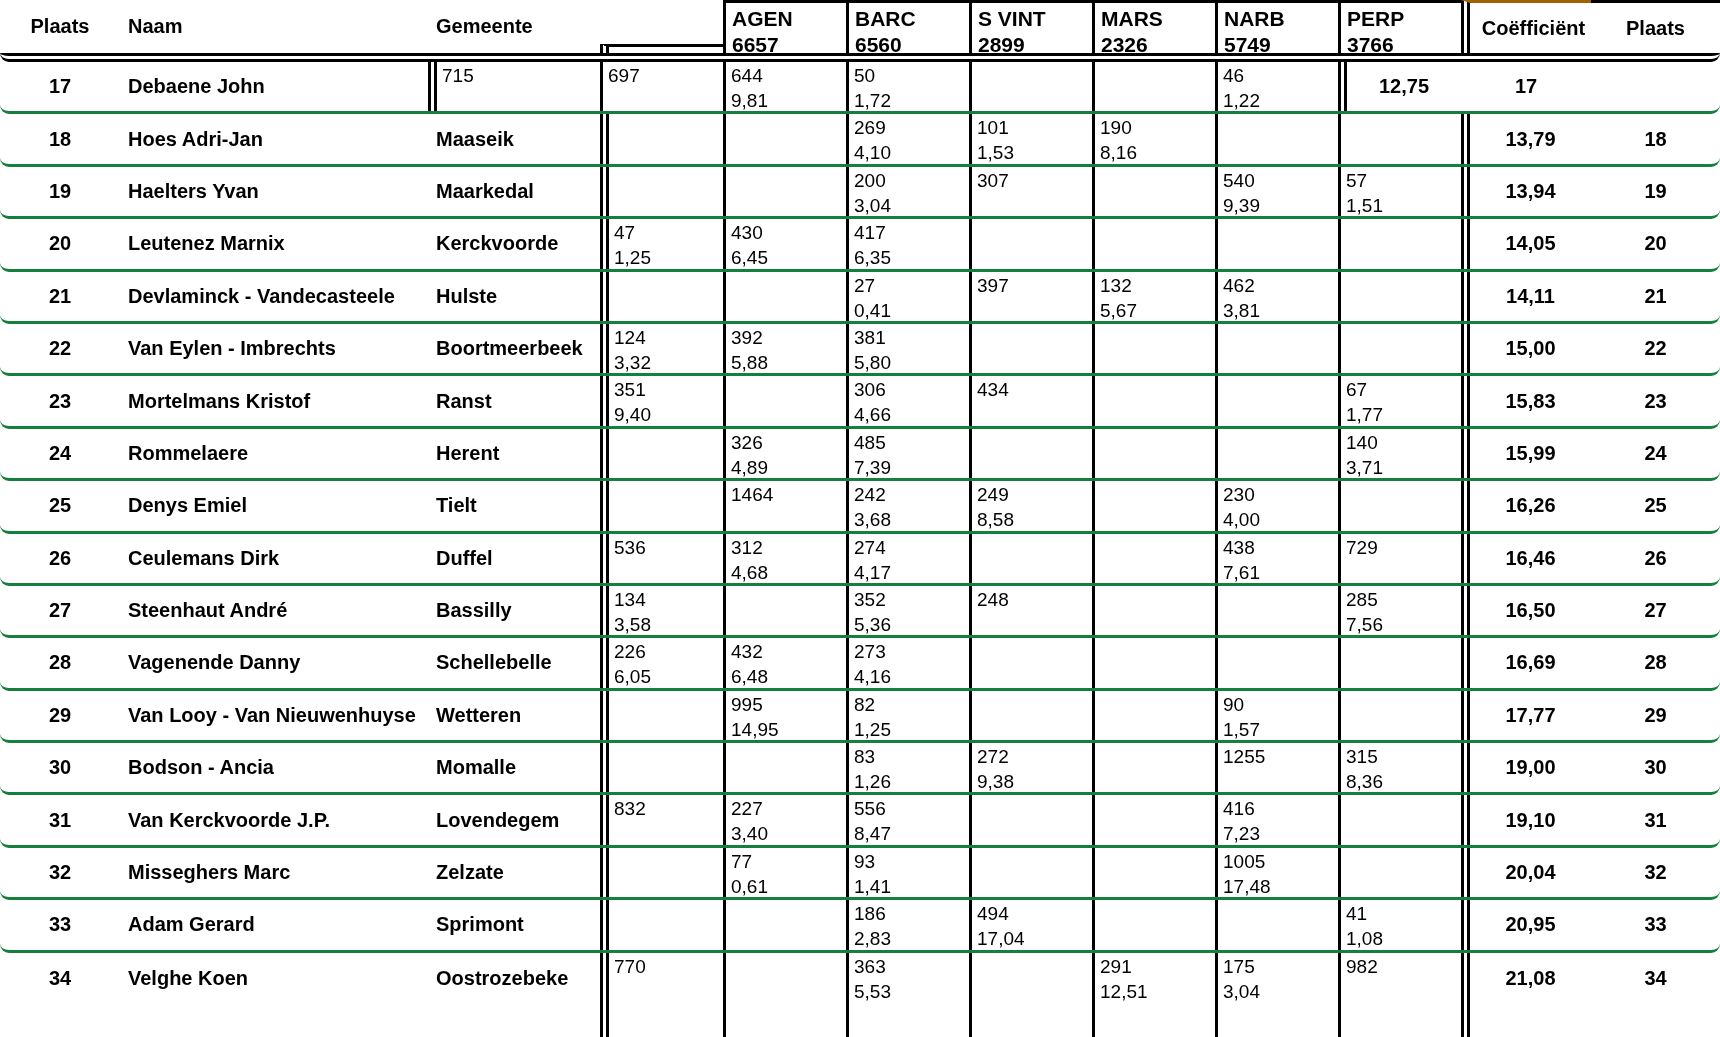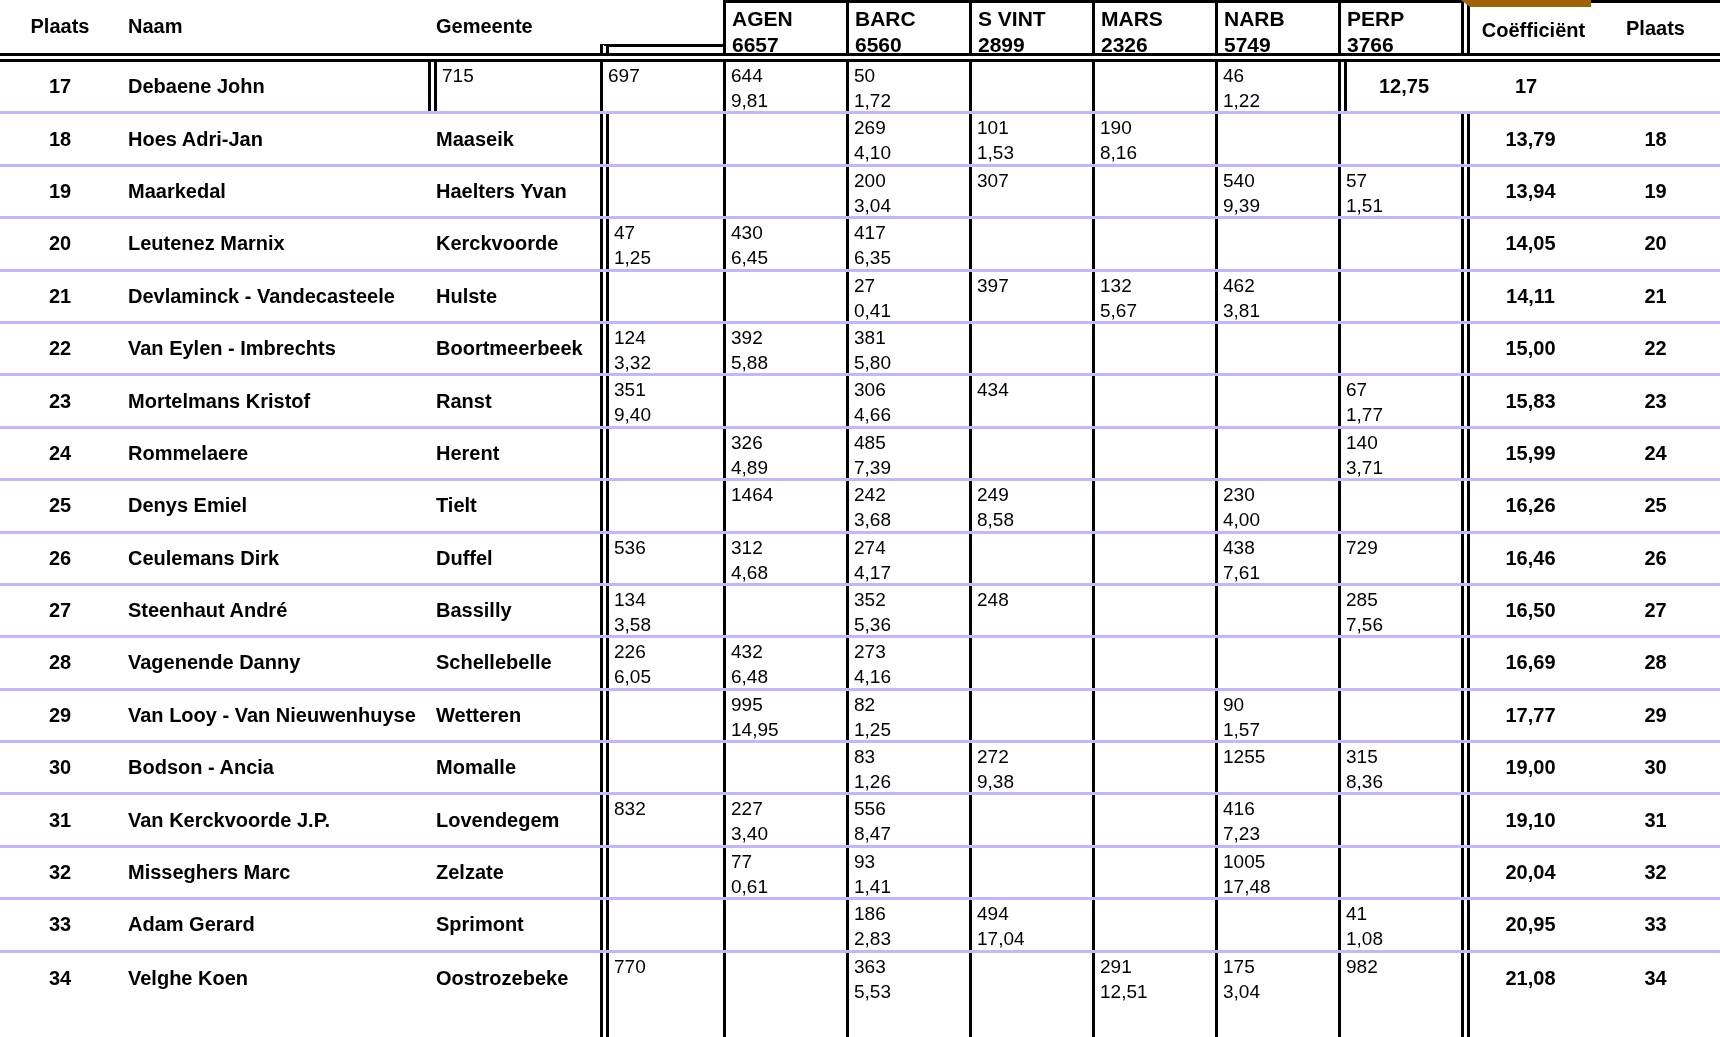"Plaats" .row { border-radius: none -> 9px }
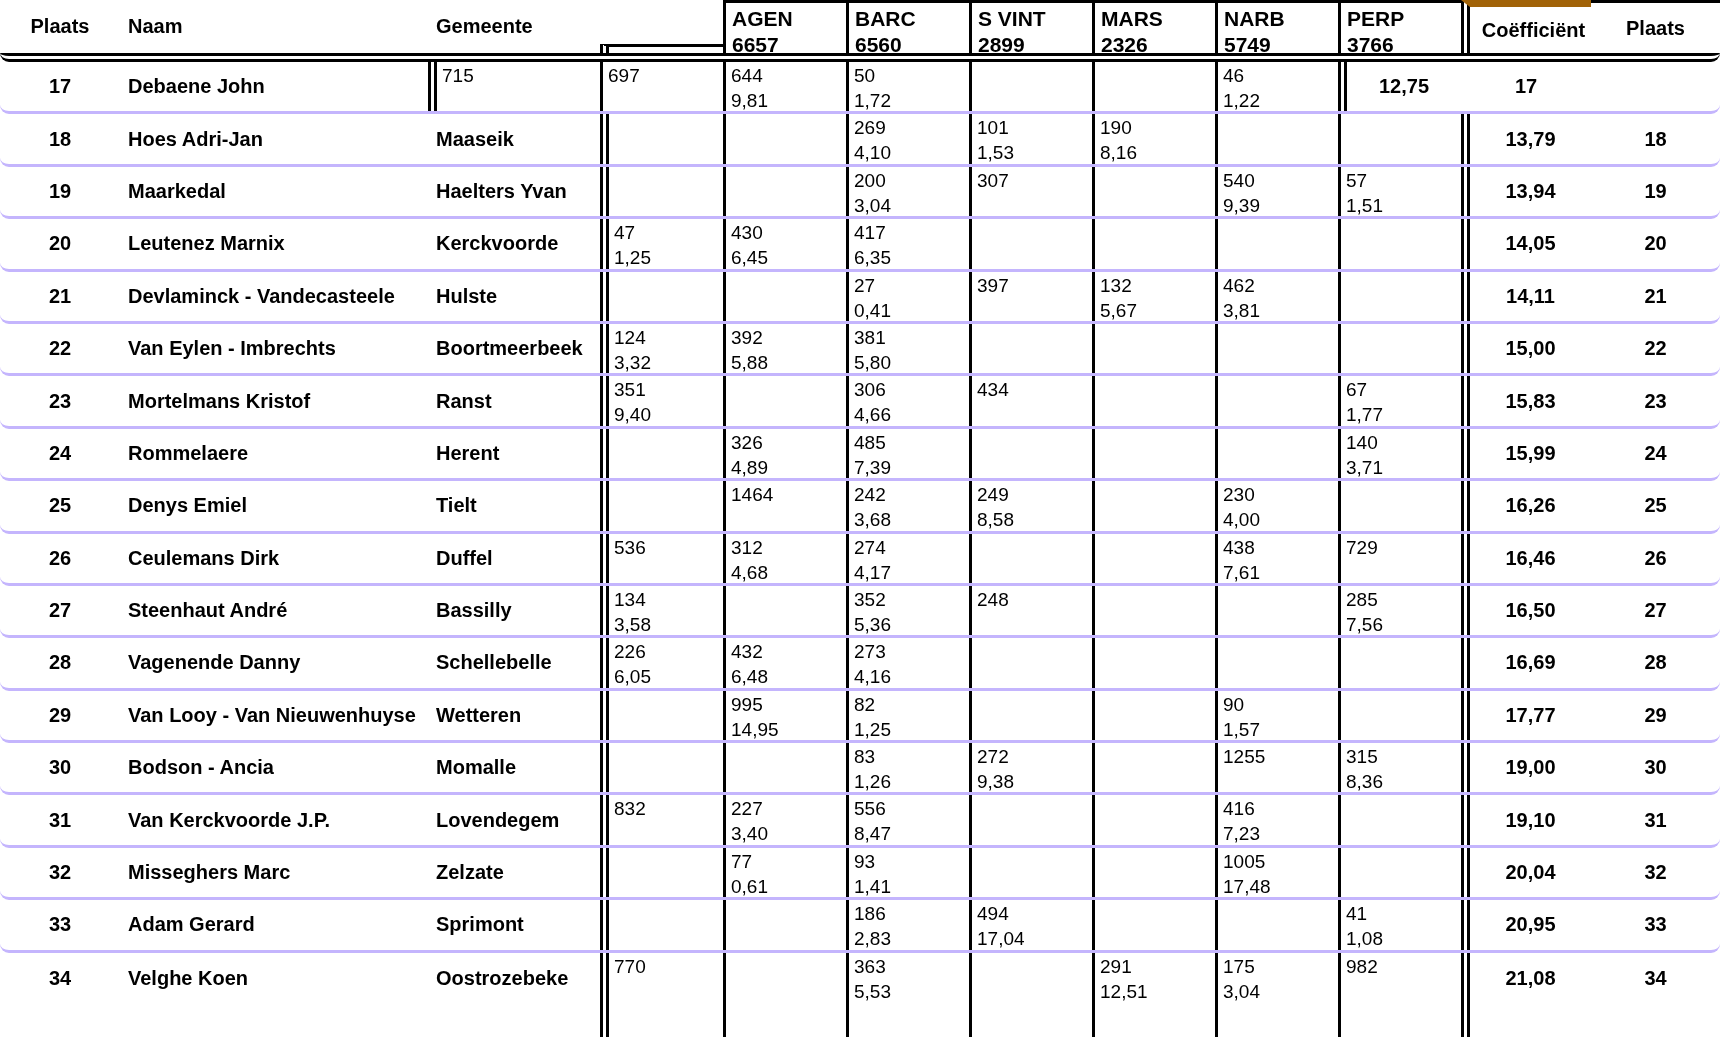"Coëfficiënt" .h.c-coeff { border-top: 7px solid #a16207 -> 3px solid #a16207 }
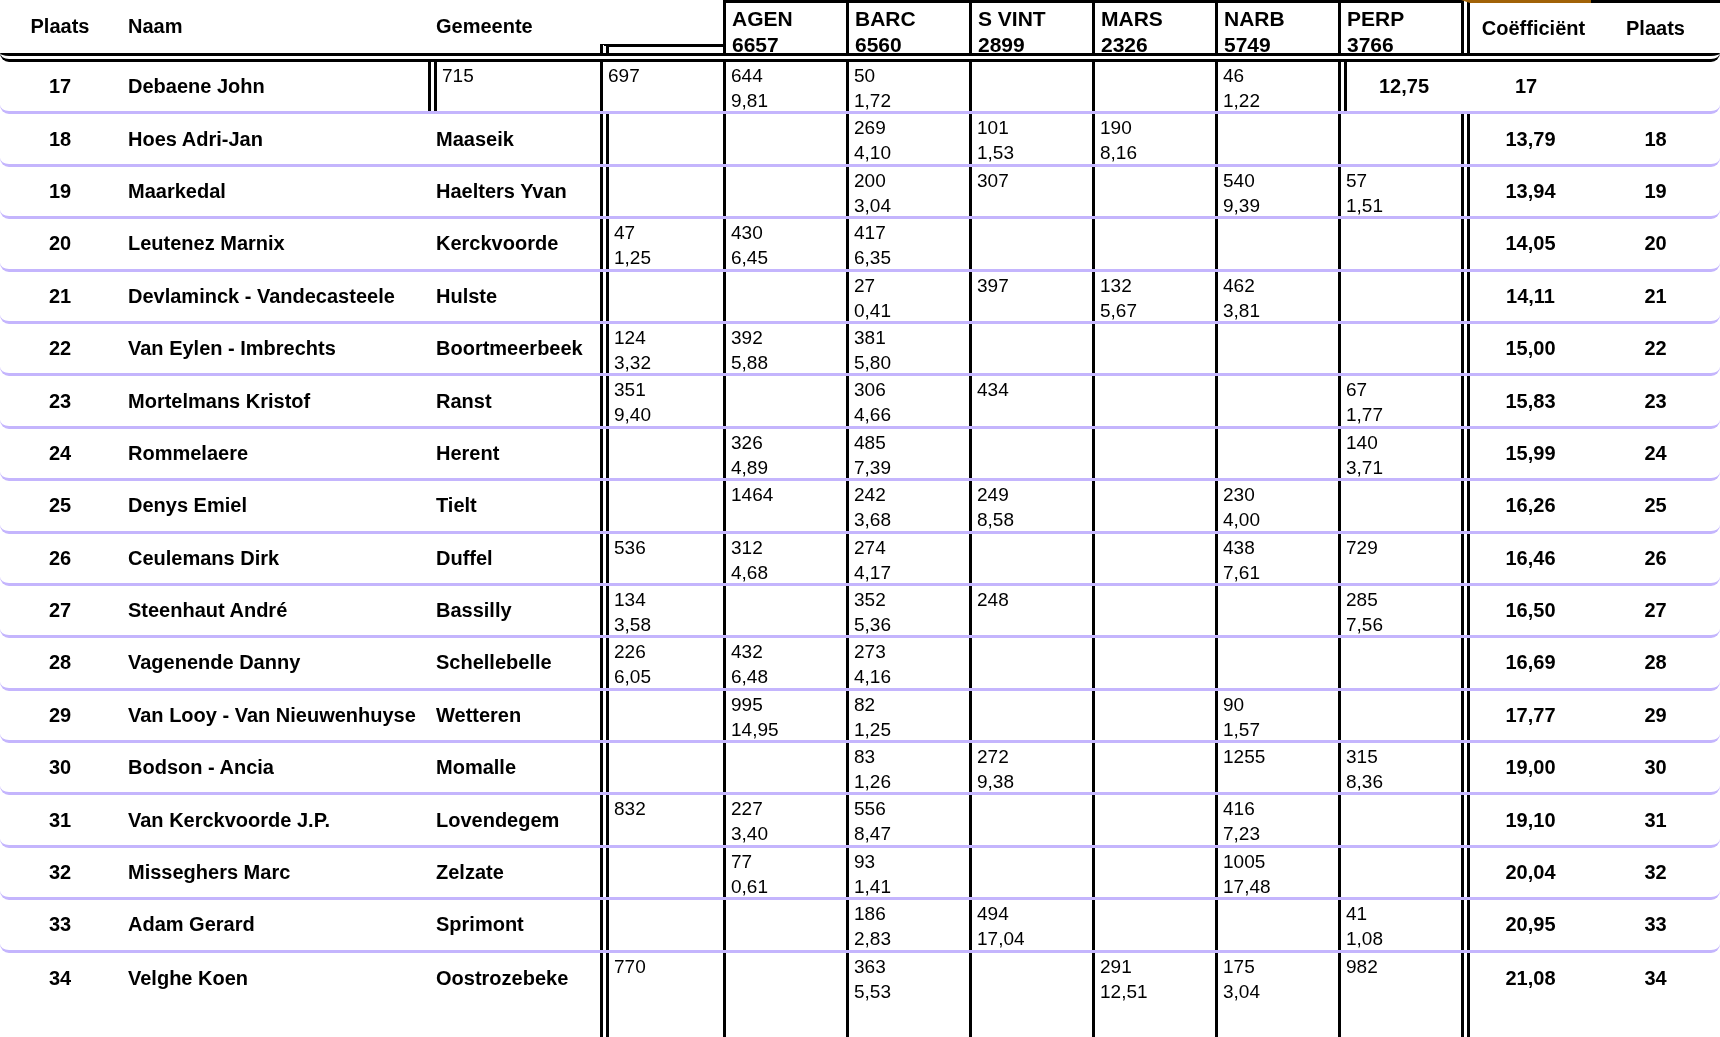"17" .data-row { border-bottom: 3px solid #c4b5fd -> 3px solid #15803d }
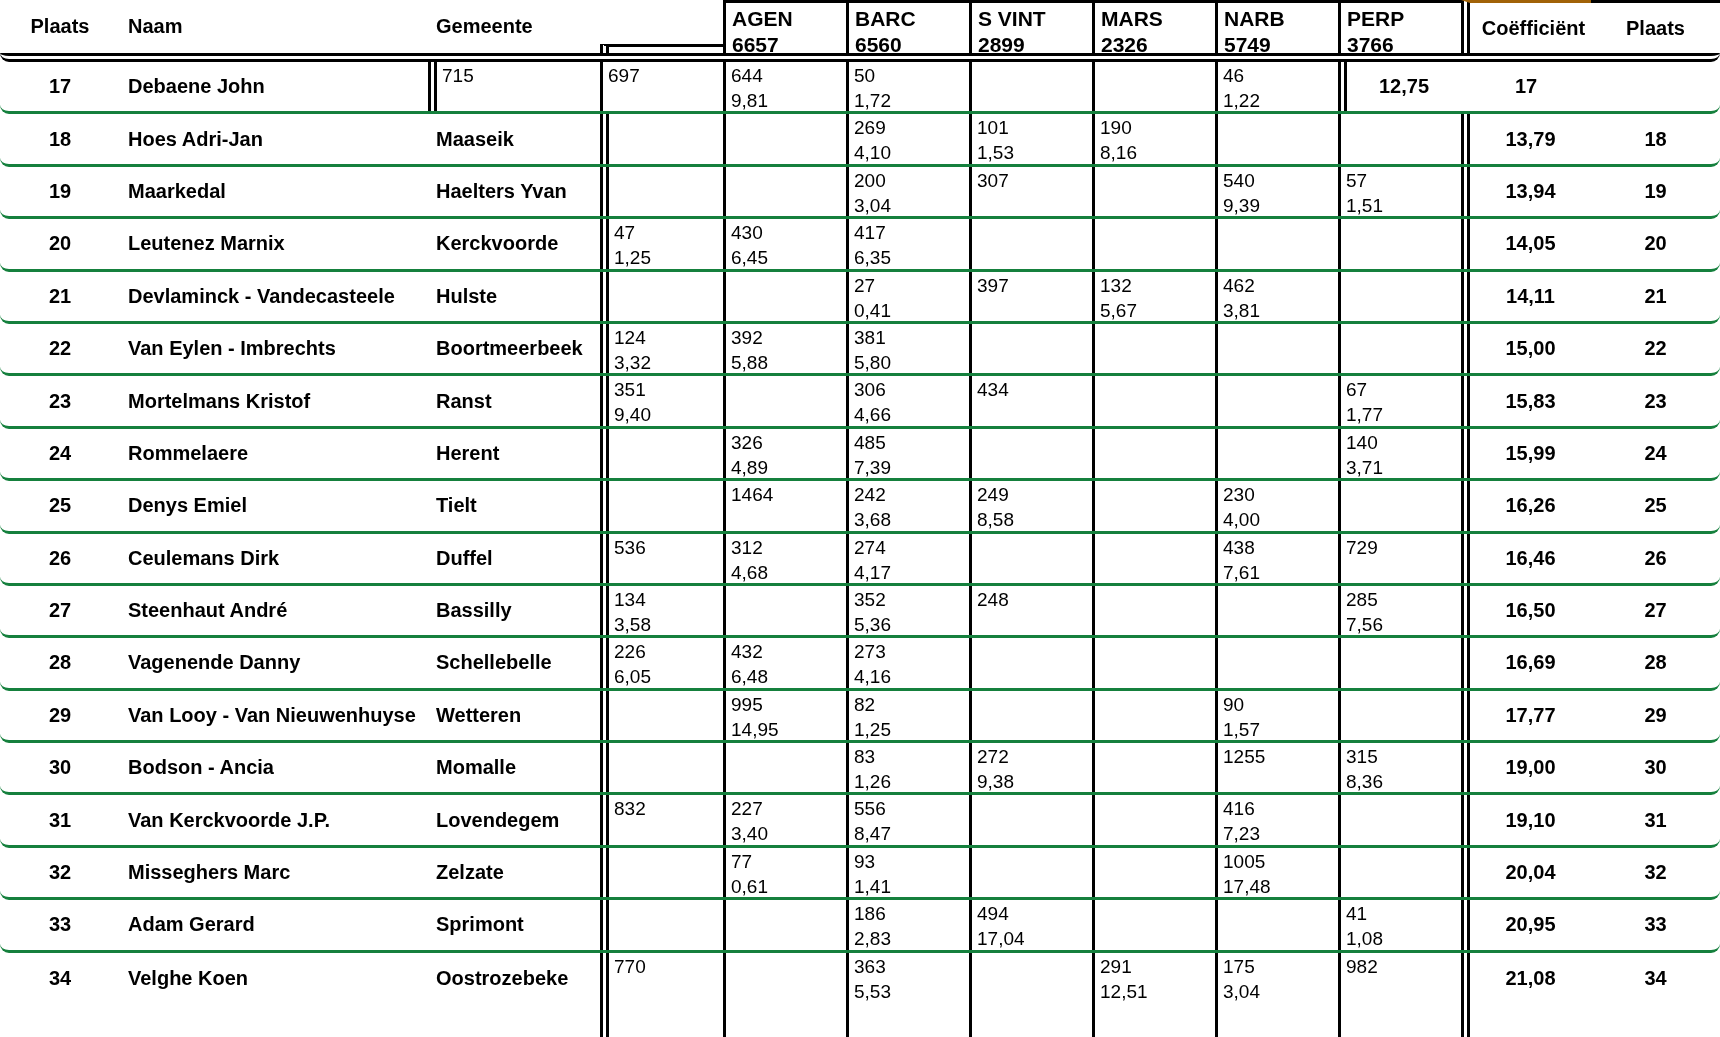"Maarkedal" div.cell { order: before "Haelters Yvan" -> after "Haelters Yvan" }
